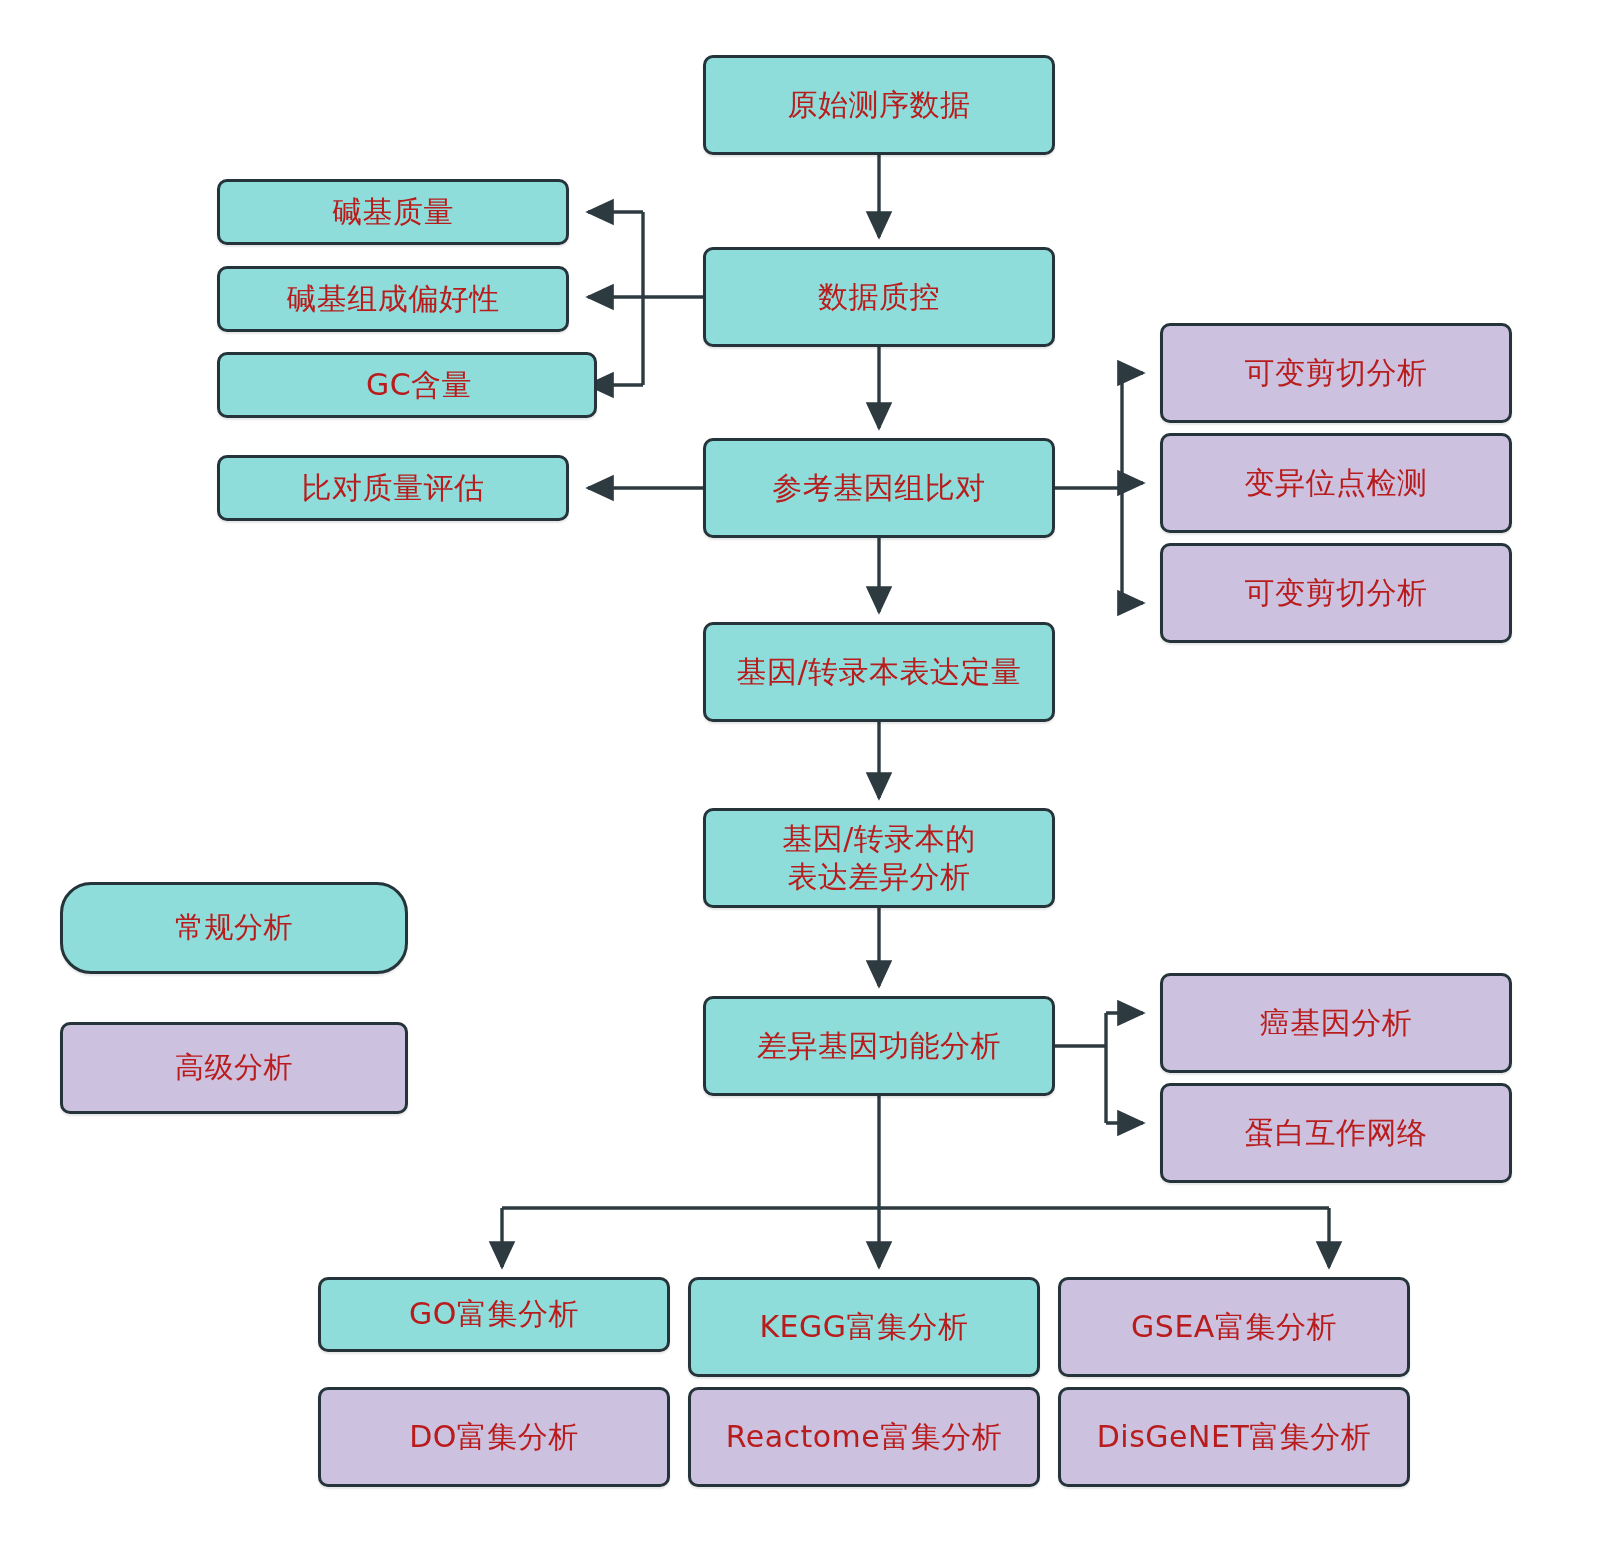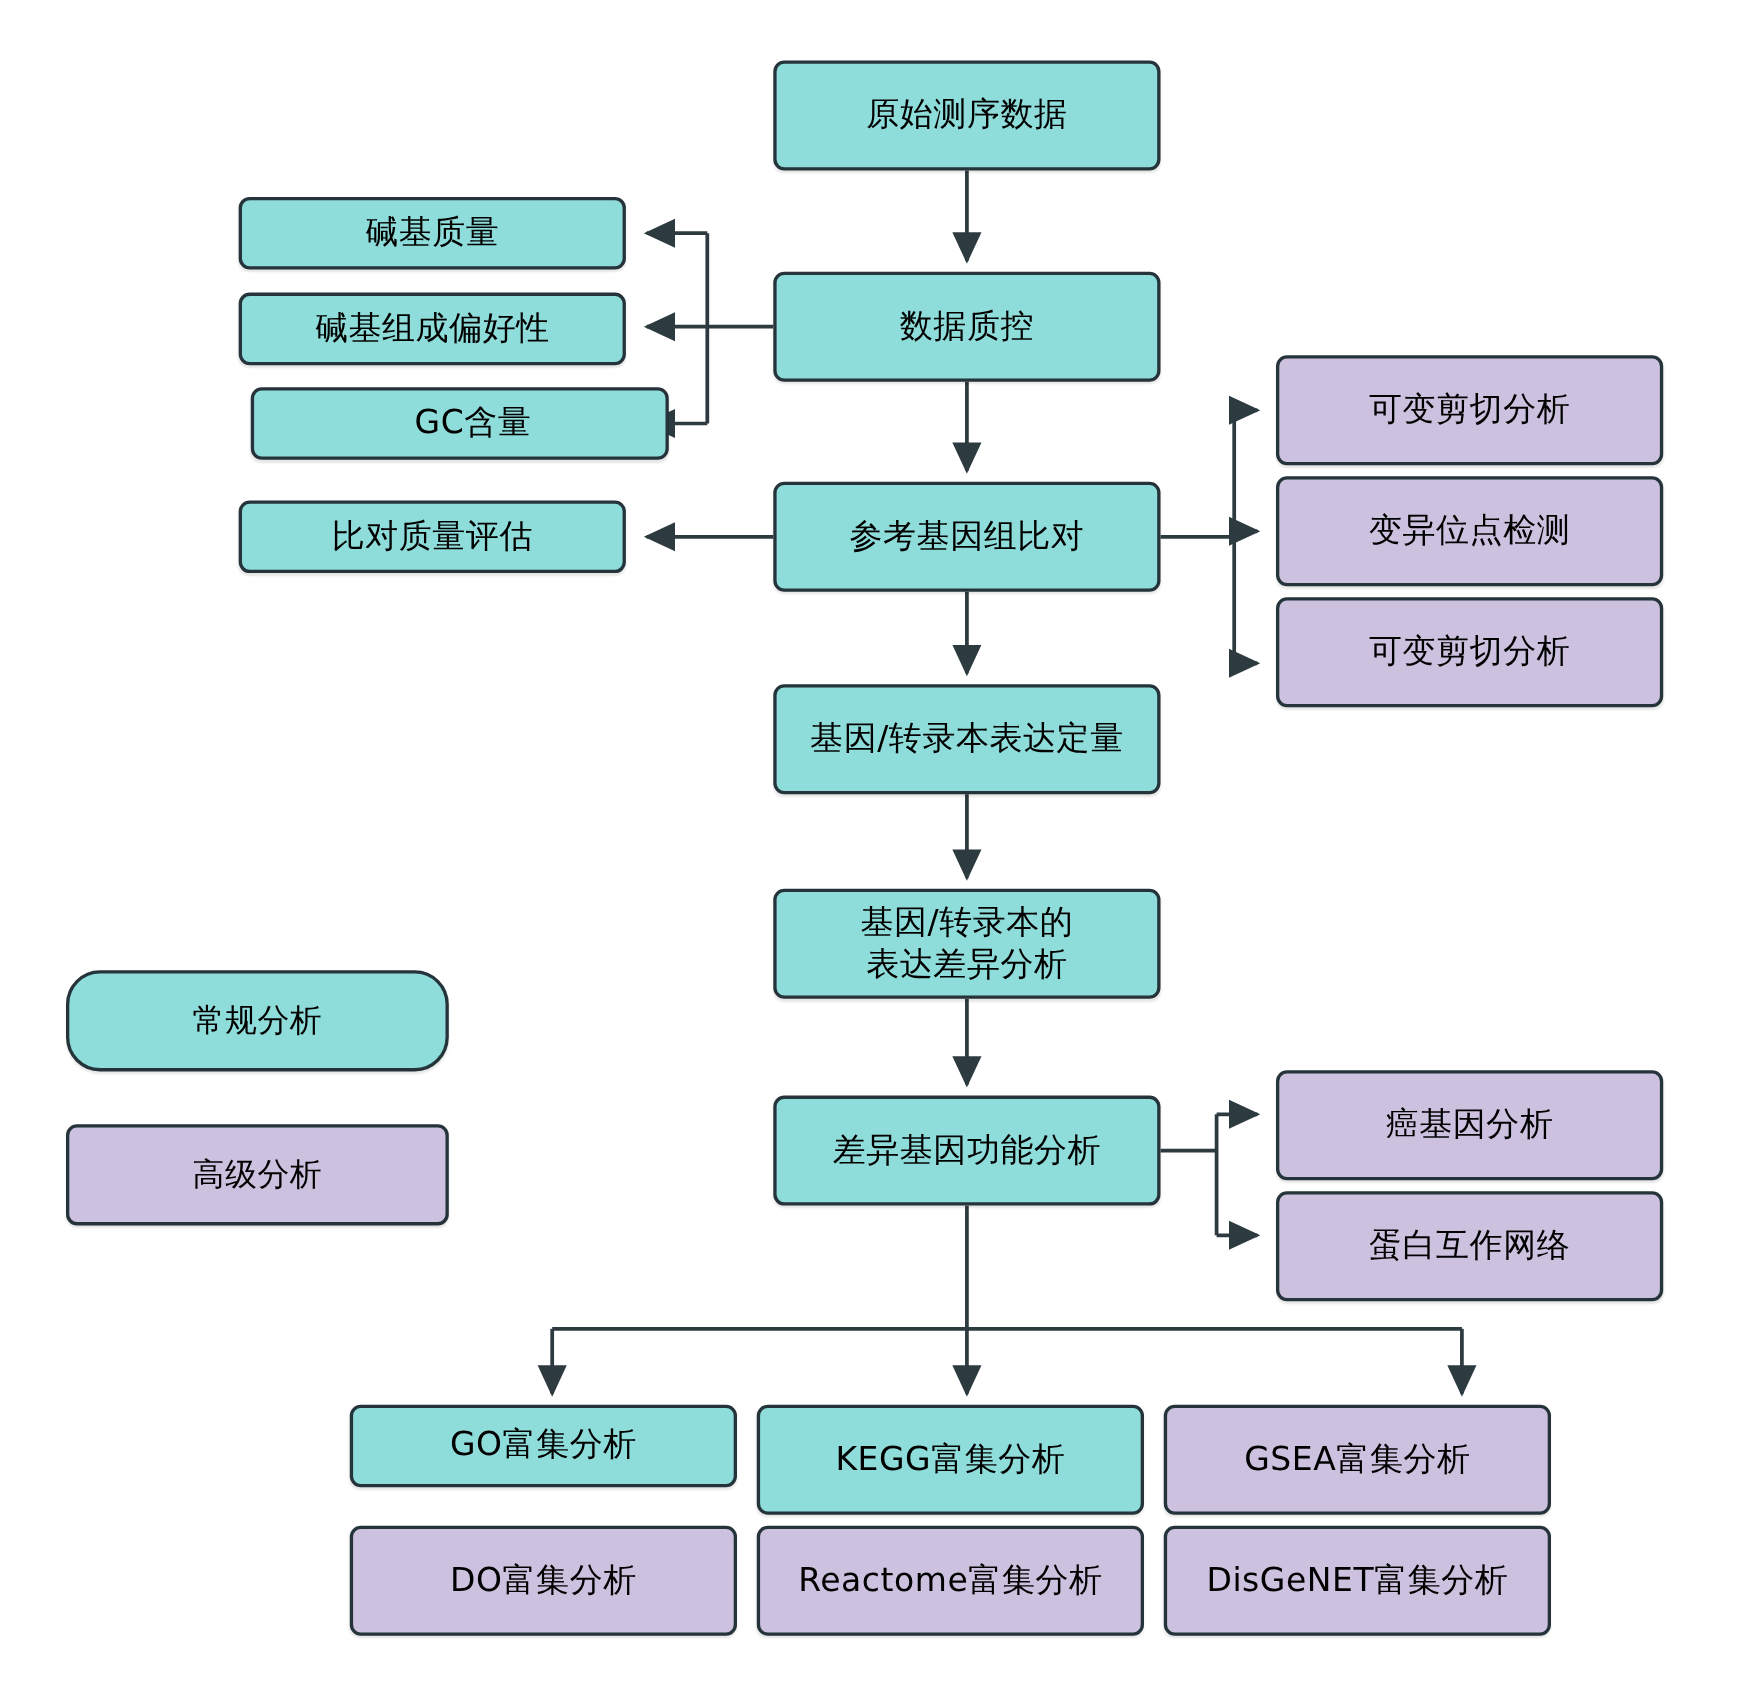"原始测序数据" .node { color: #000000 -> #b91c1c }
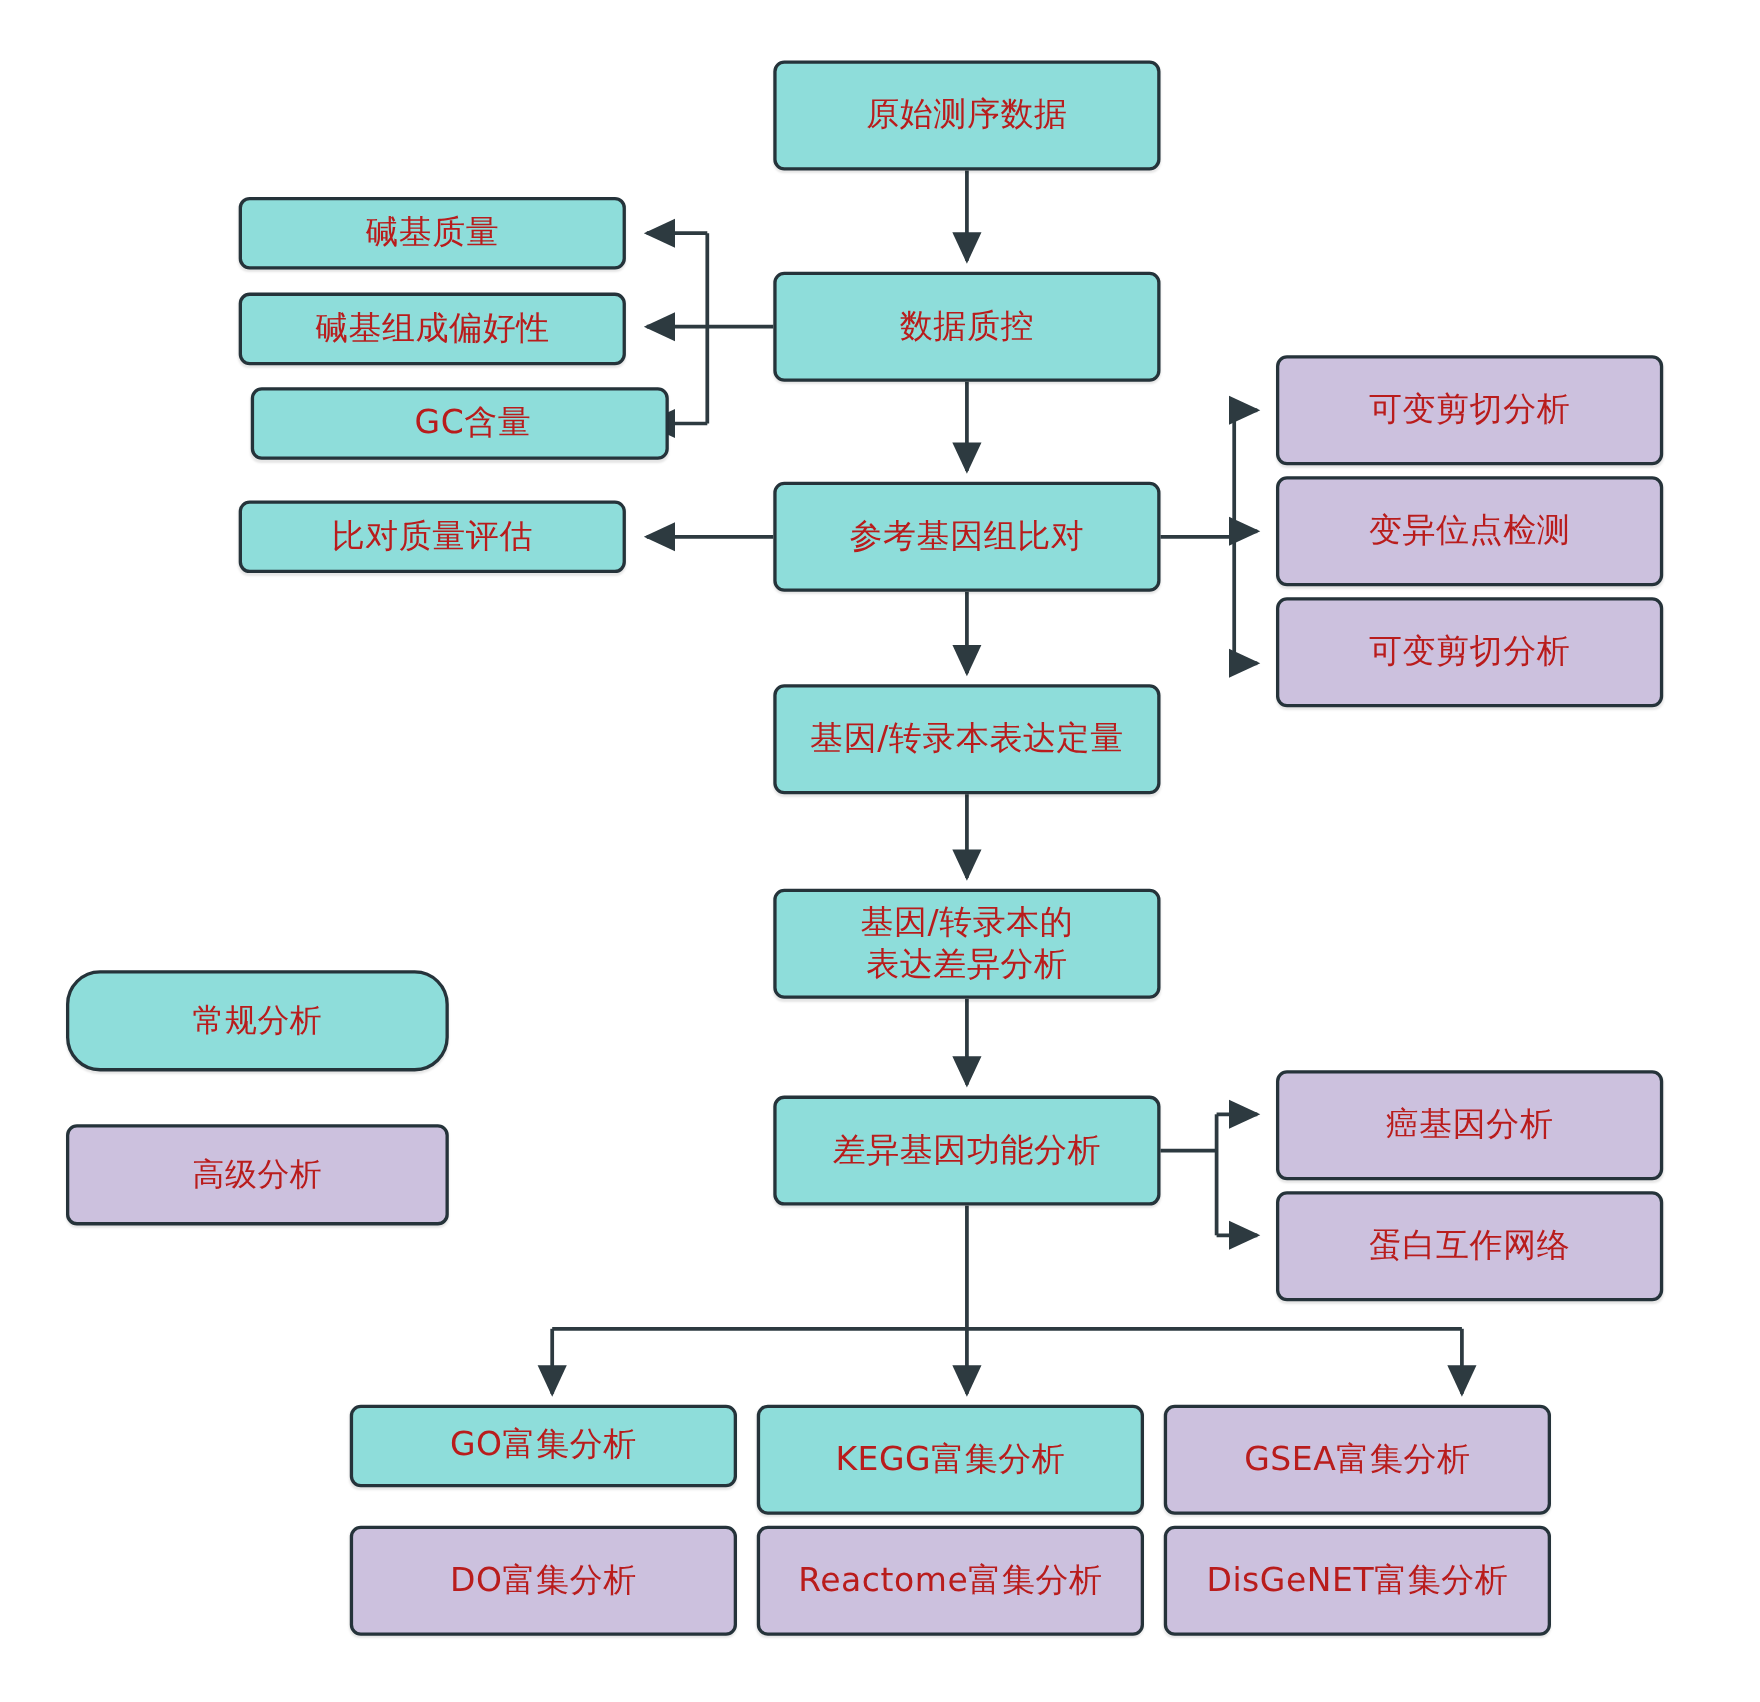"GC含量" div.node { left: 228px -> 217px }
